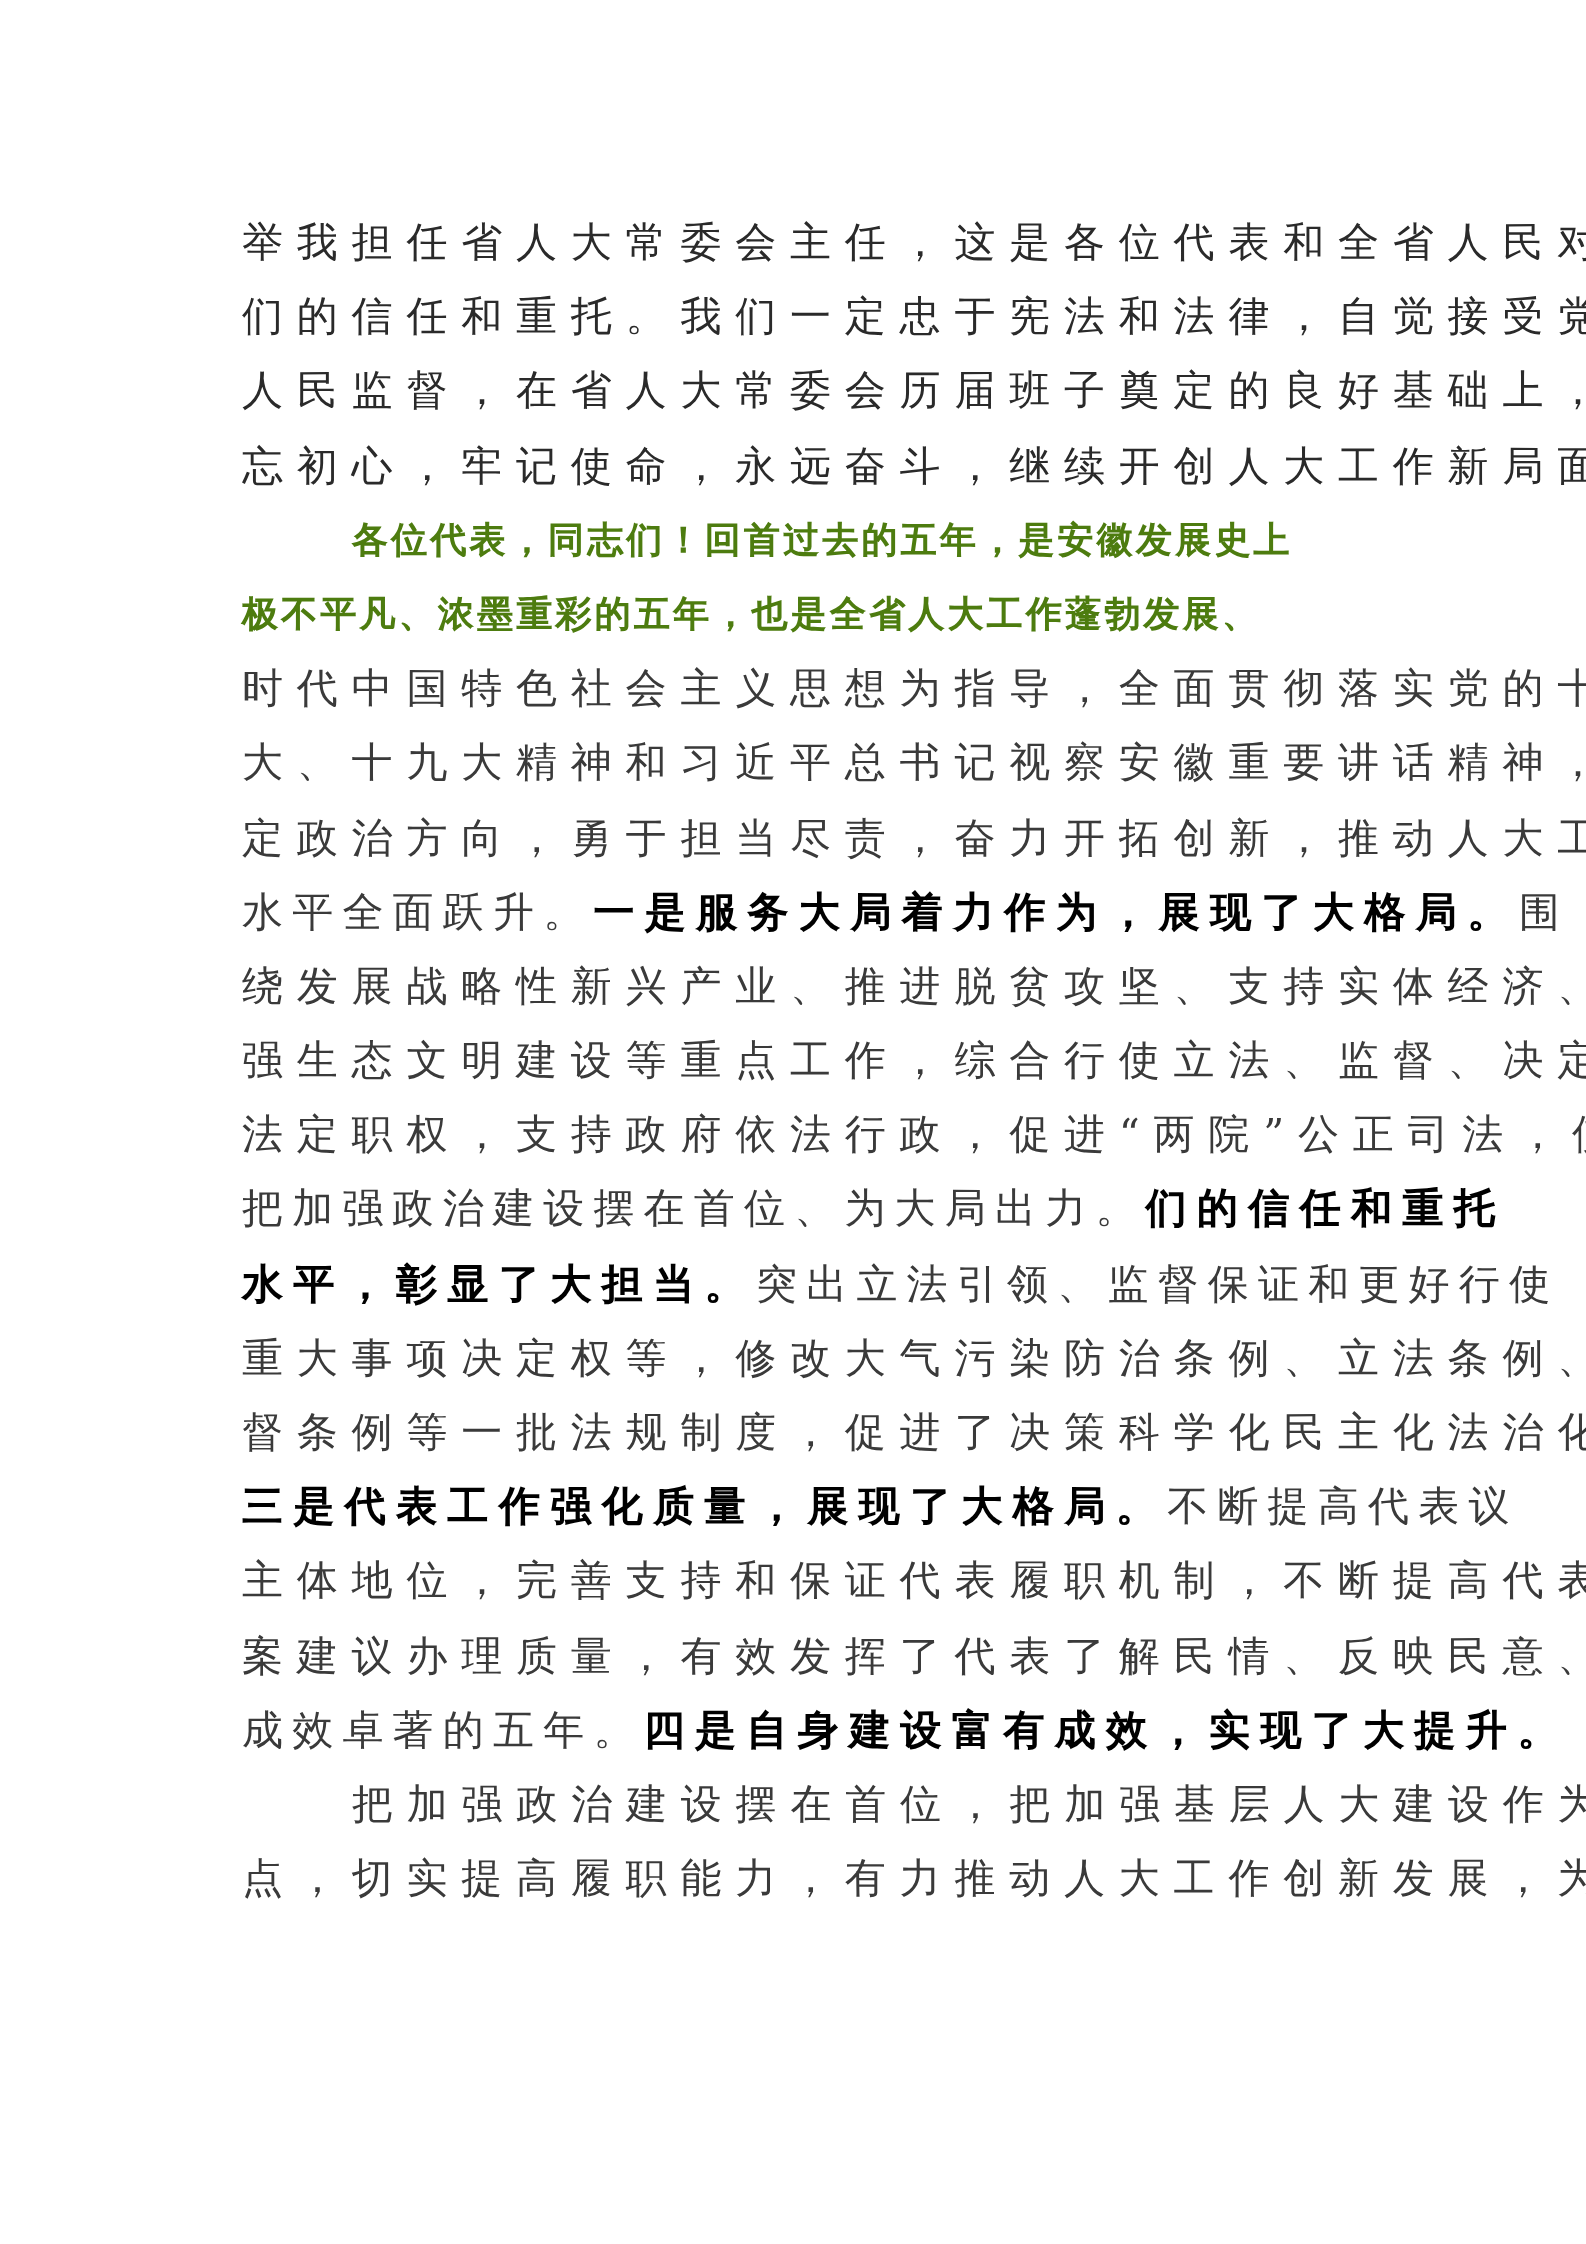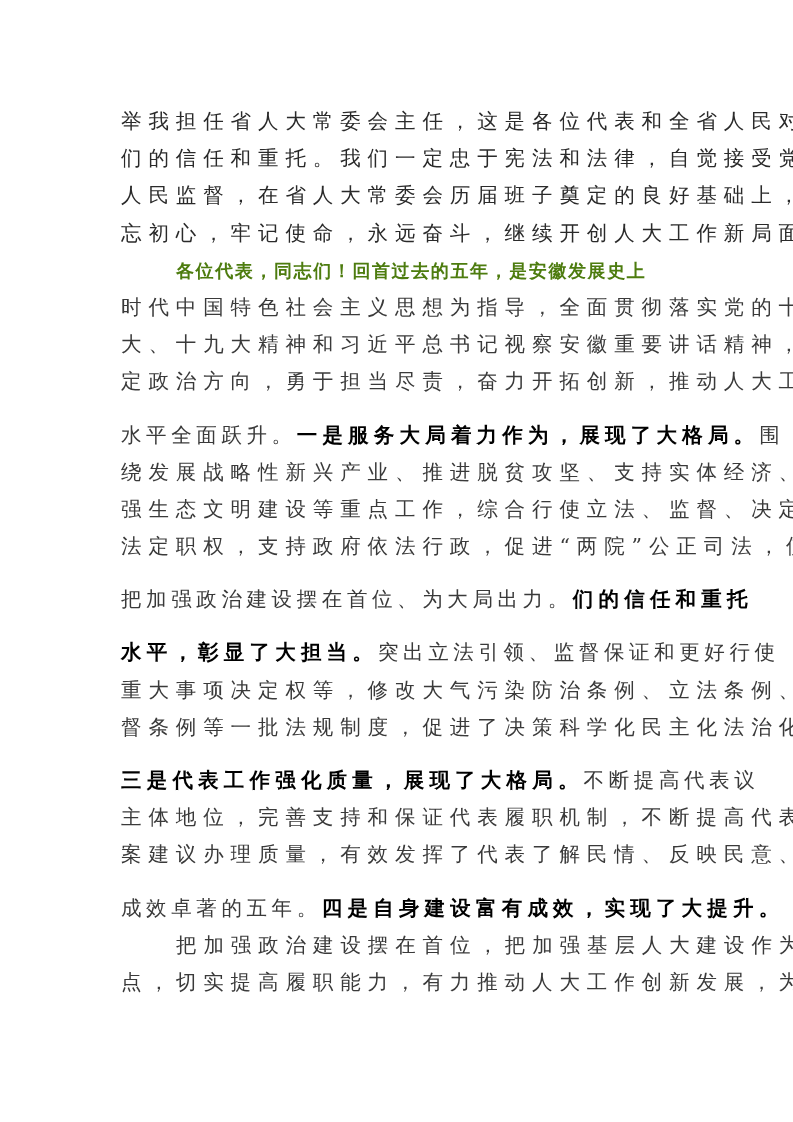"极不平凡、浓墨重彩的五年，也是全省人大工作蓬勃发展、" span.line { html: none -> <span>极不平凡、浓墨重彩的五年，也是全省人大工作蓬勃发展、</span> }
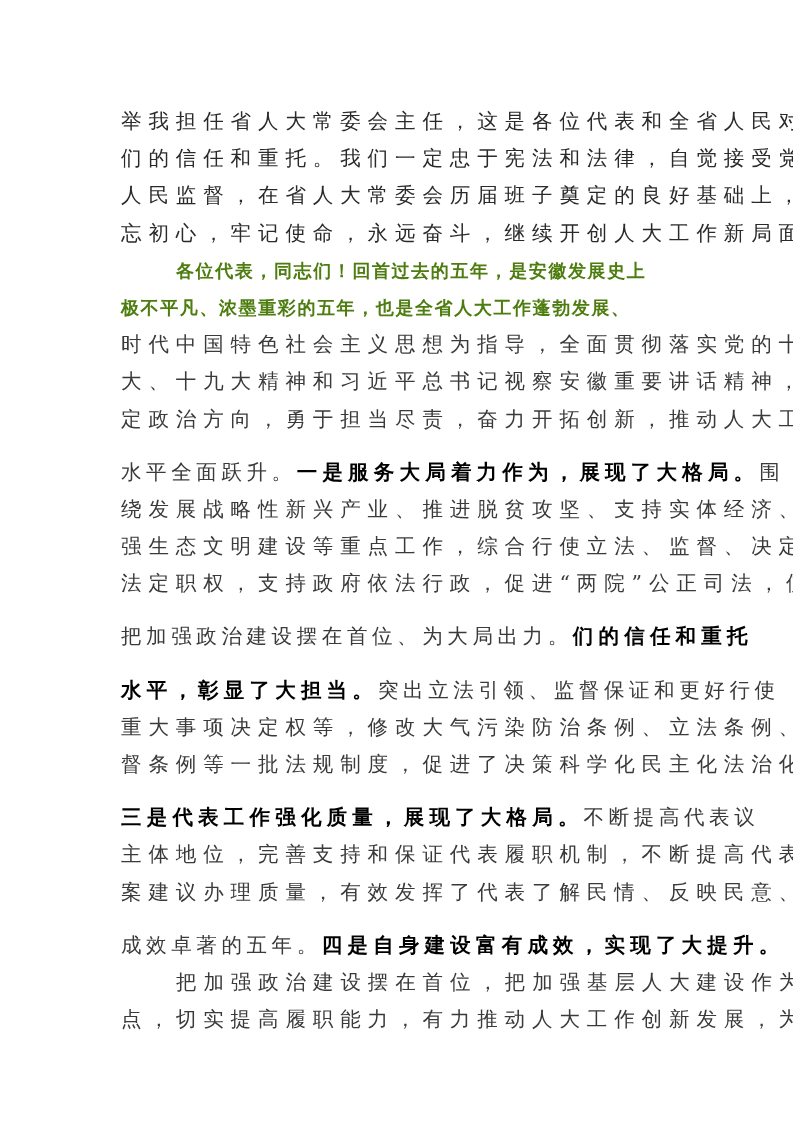"水平全面跃升。一是服务大局着力作为，展现了大格局。围" .tight { margin-top: 16px -> none }
